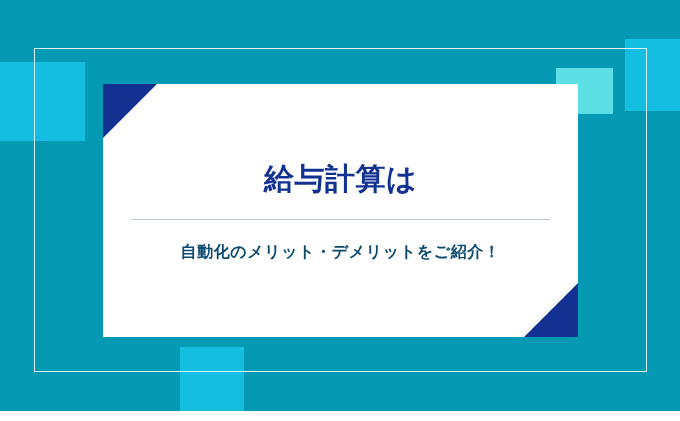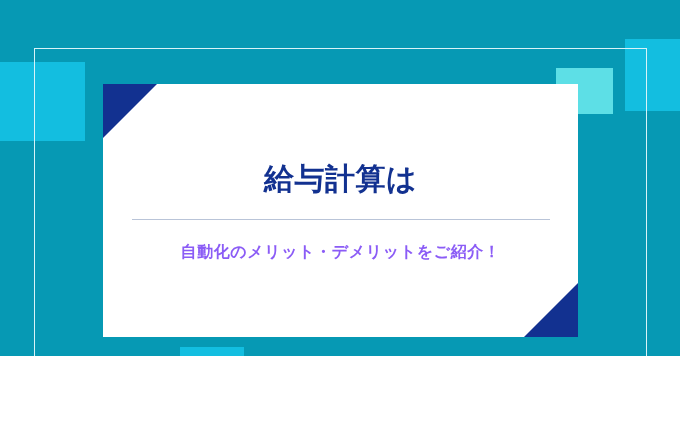"給与計算は" #banner { height: 356px -> 411px }
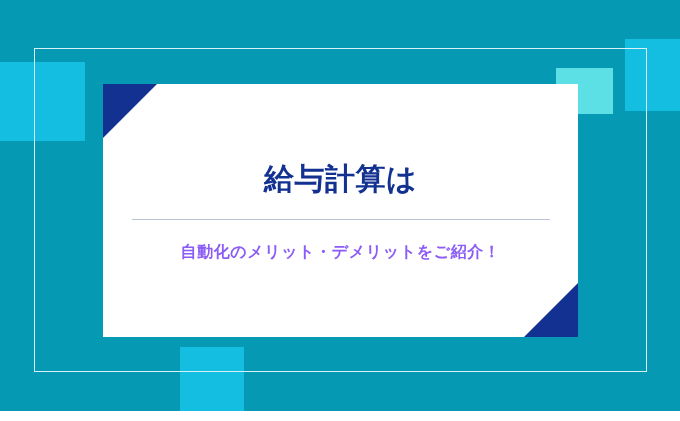"自動化のメリット・デメリットをご紹介！" .subtitle { color: #8b5cf6 -> #0c4a6e }
